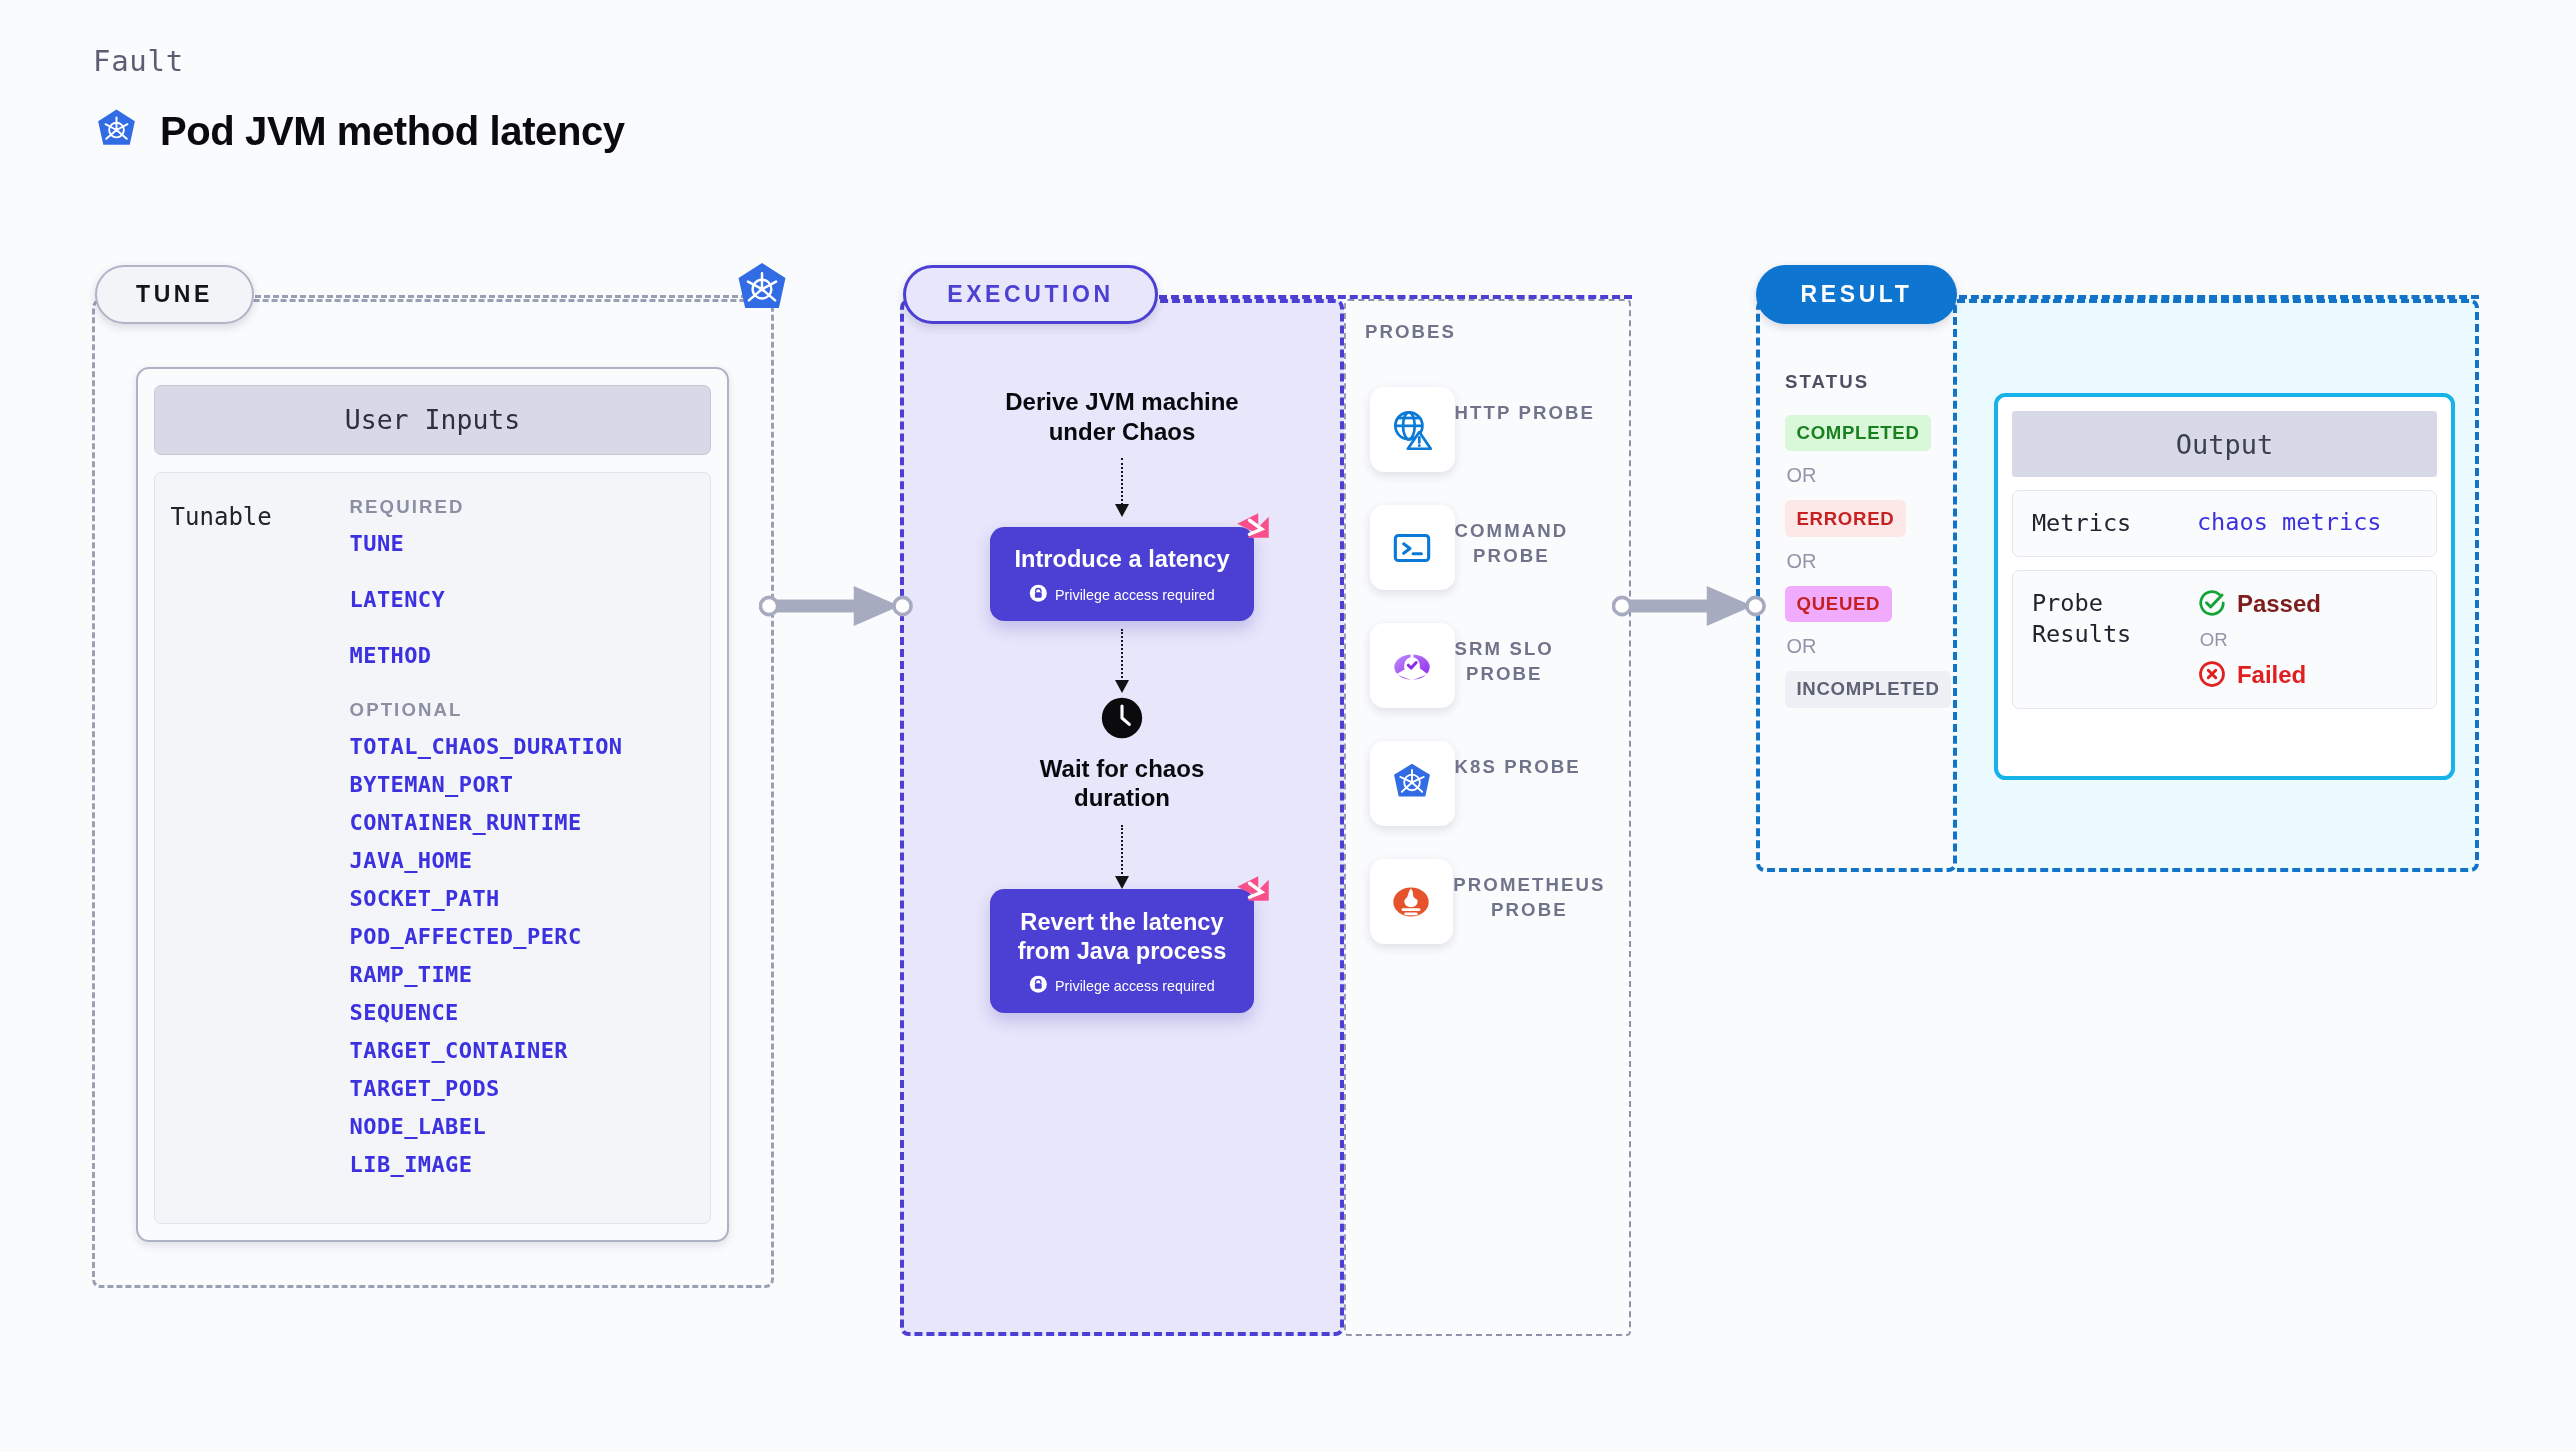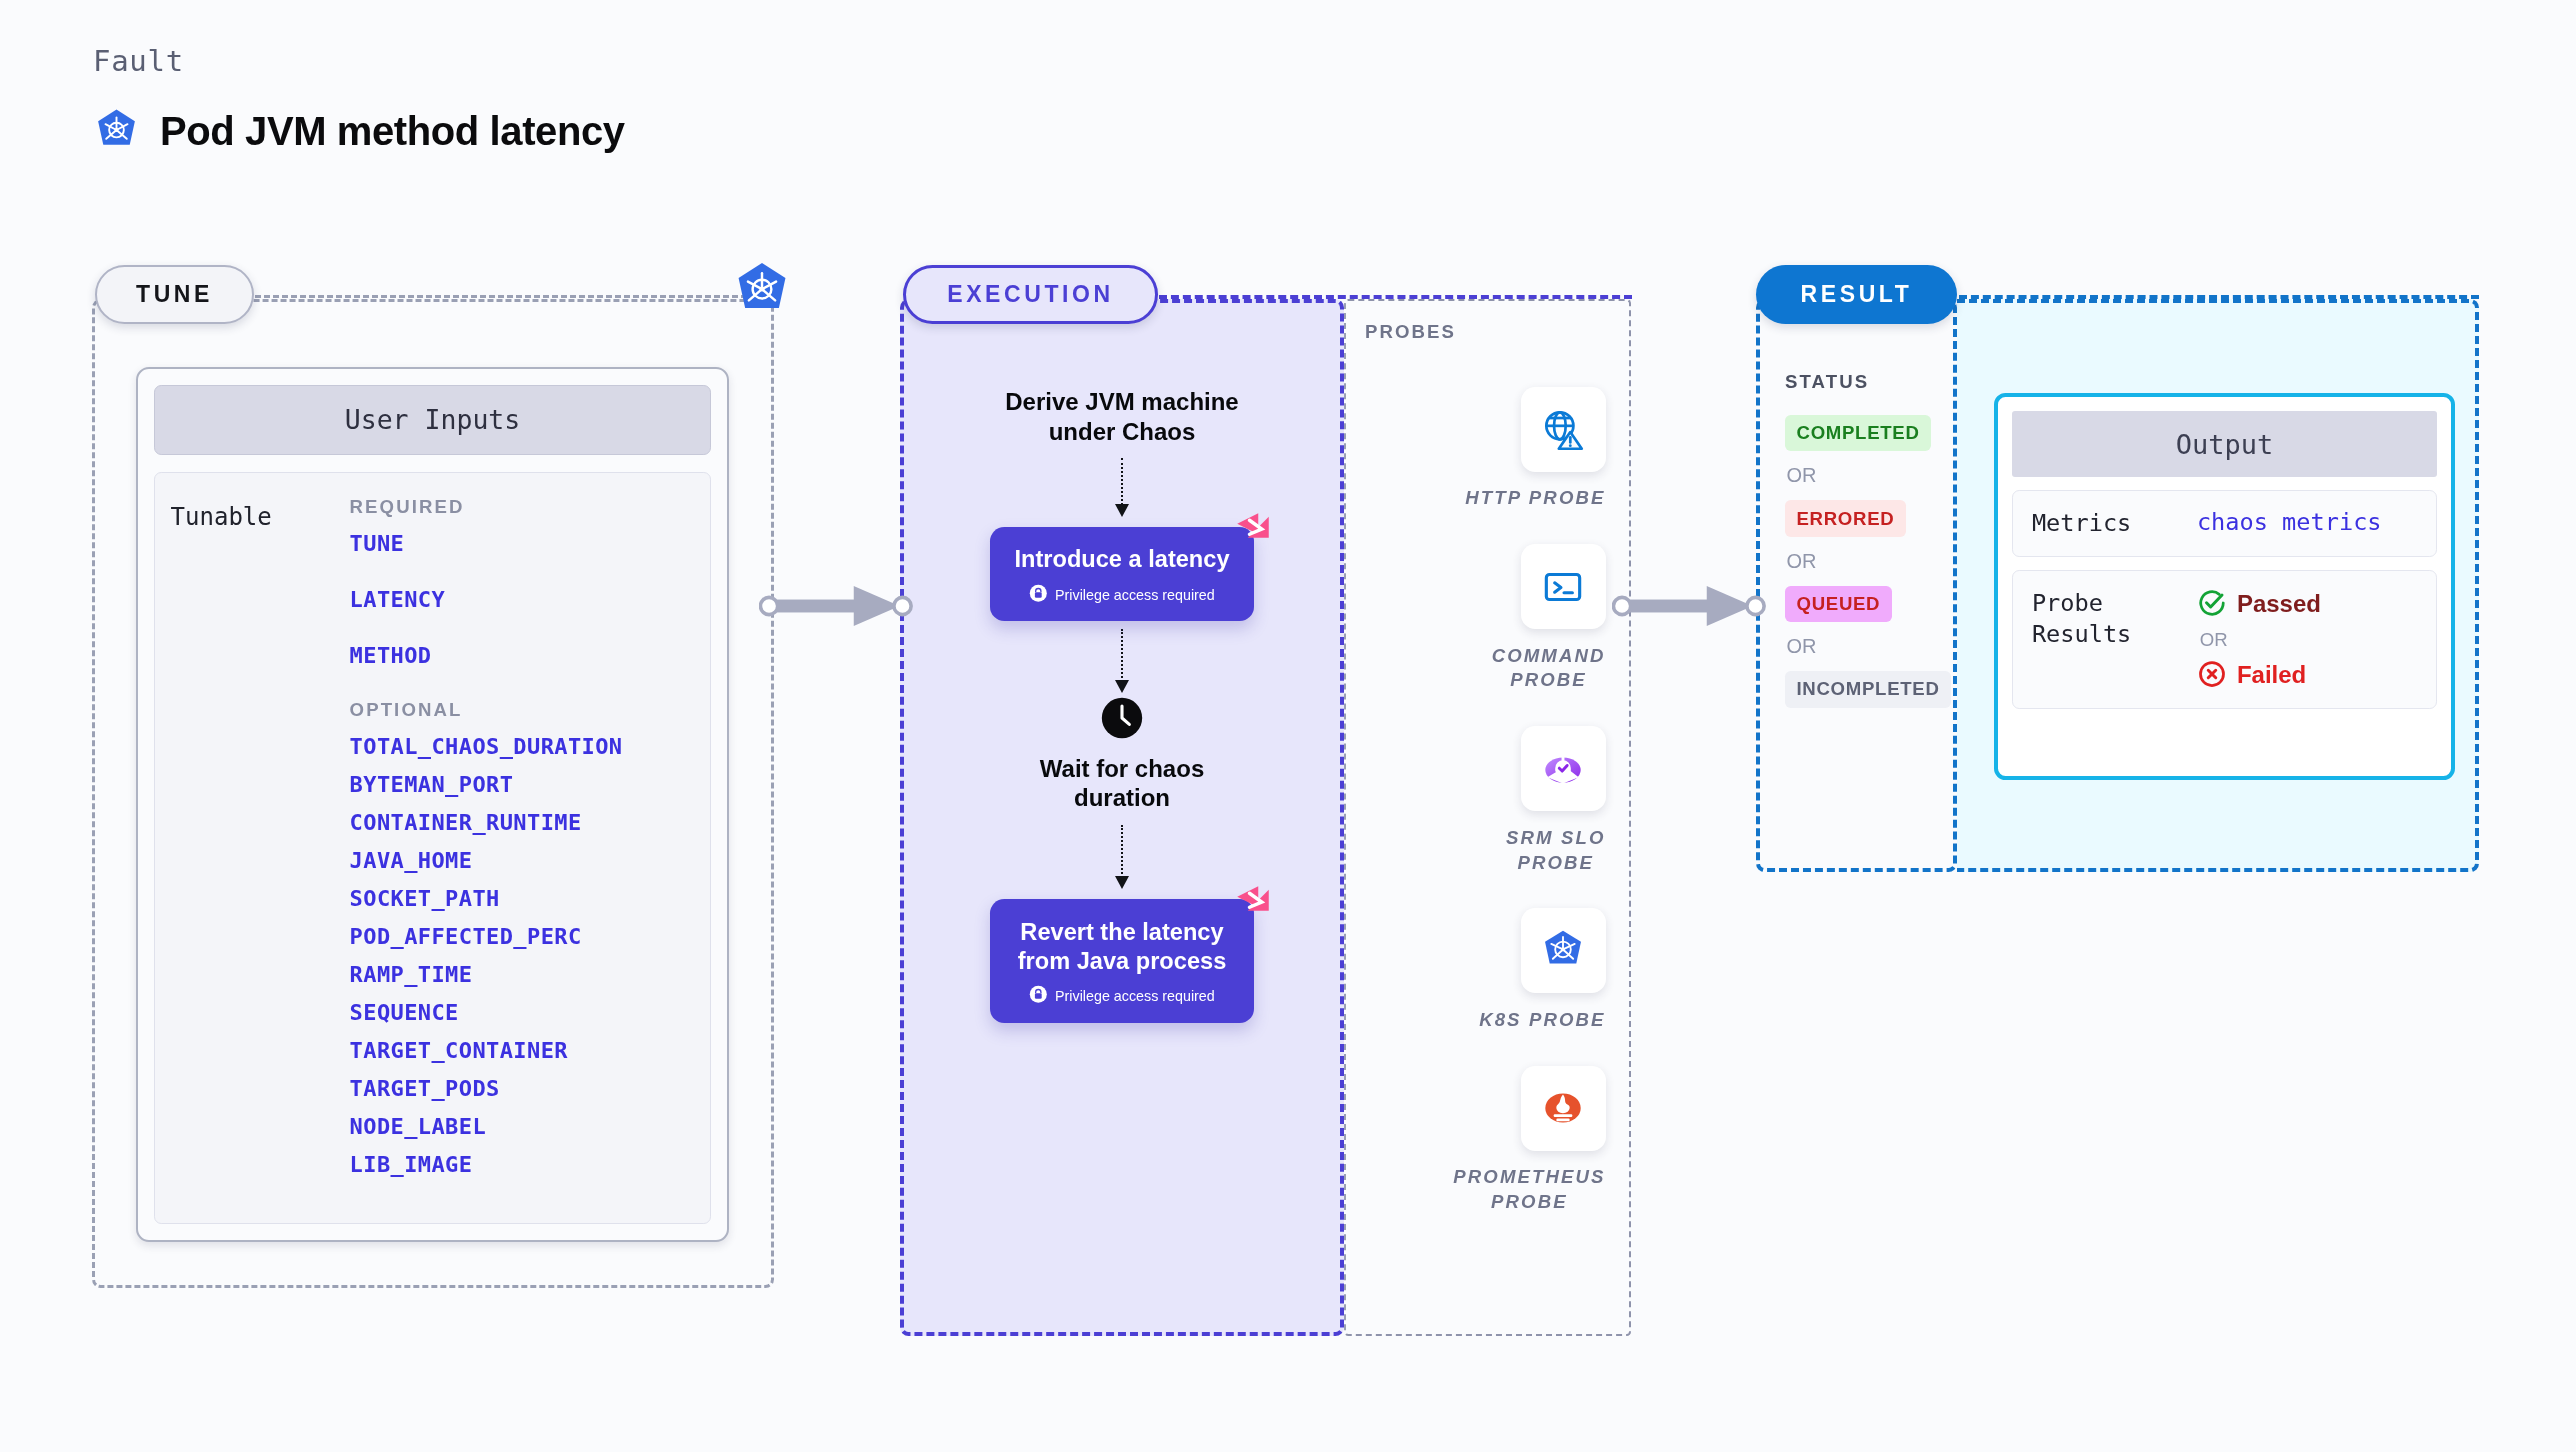"HTTP PROBE" .probe { align-items: flex-end -> flex-start; flex-direction: column -> row; font-style: italic -> none }
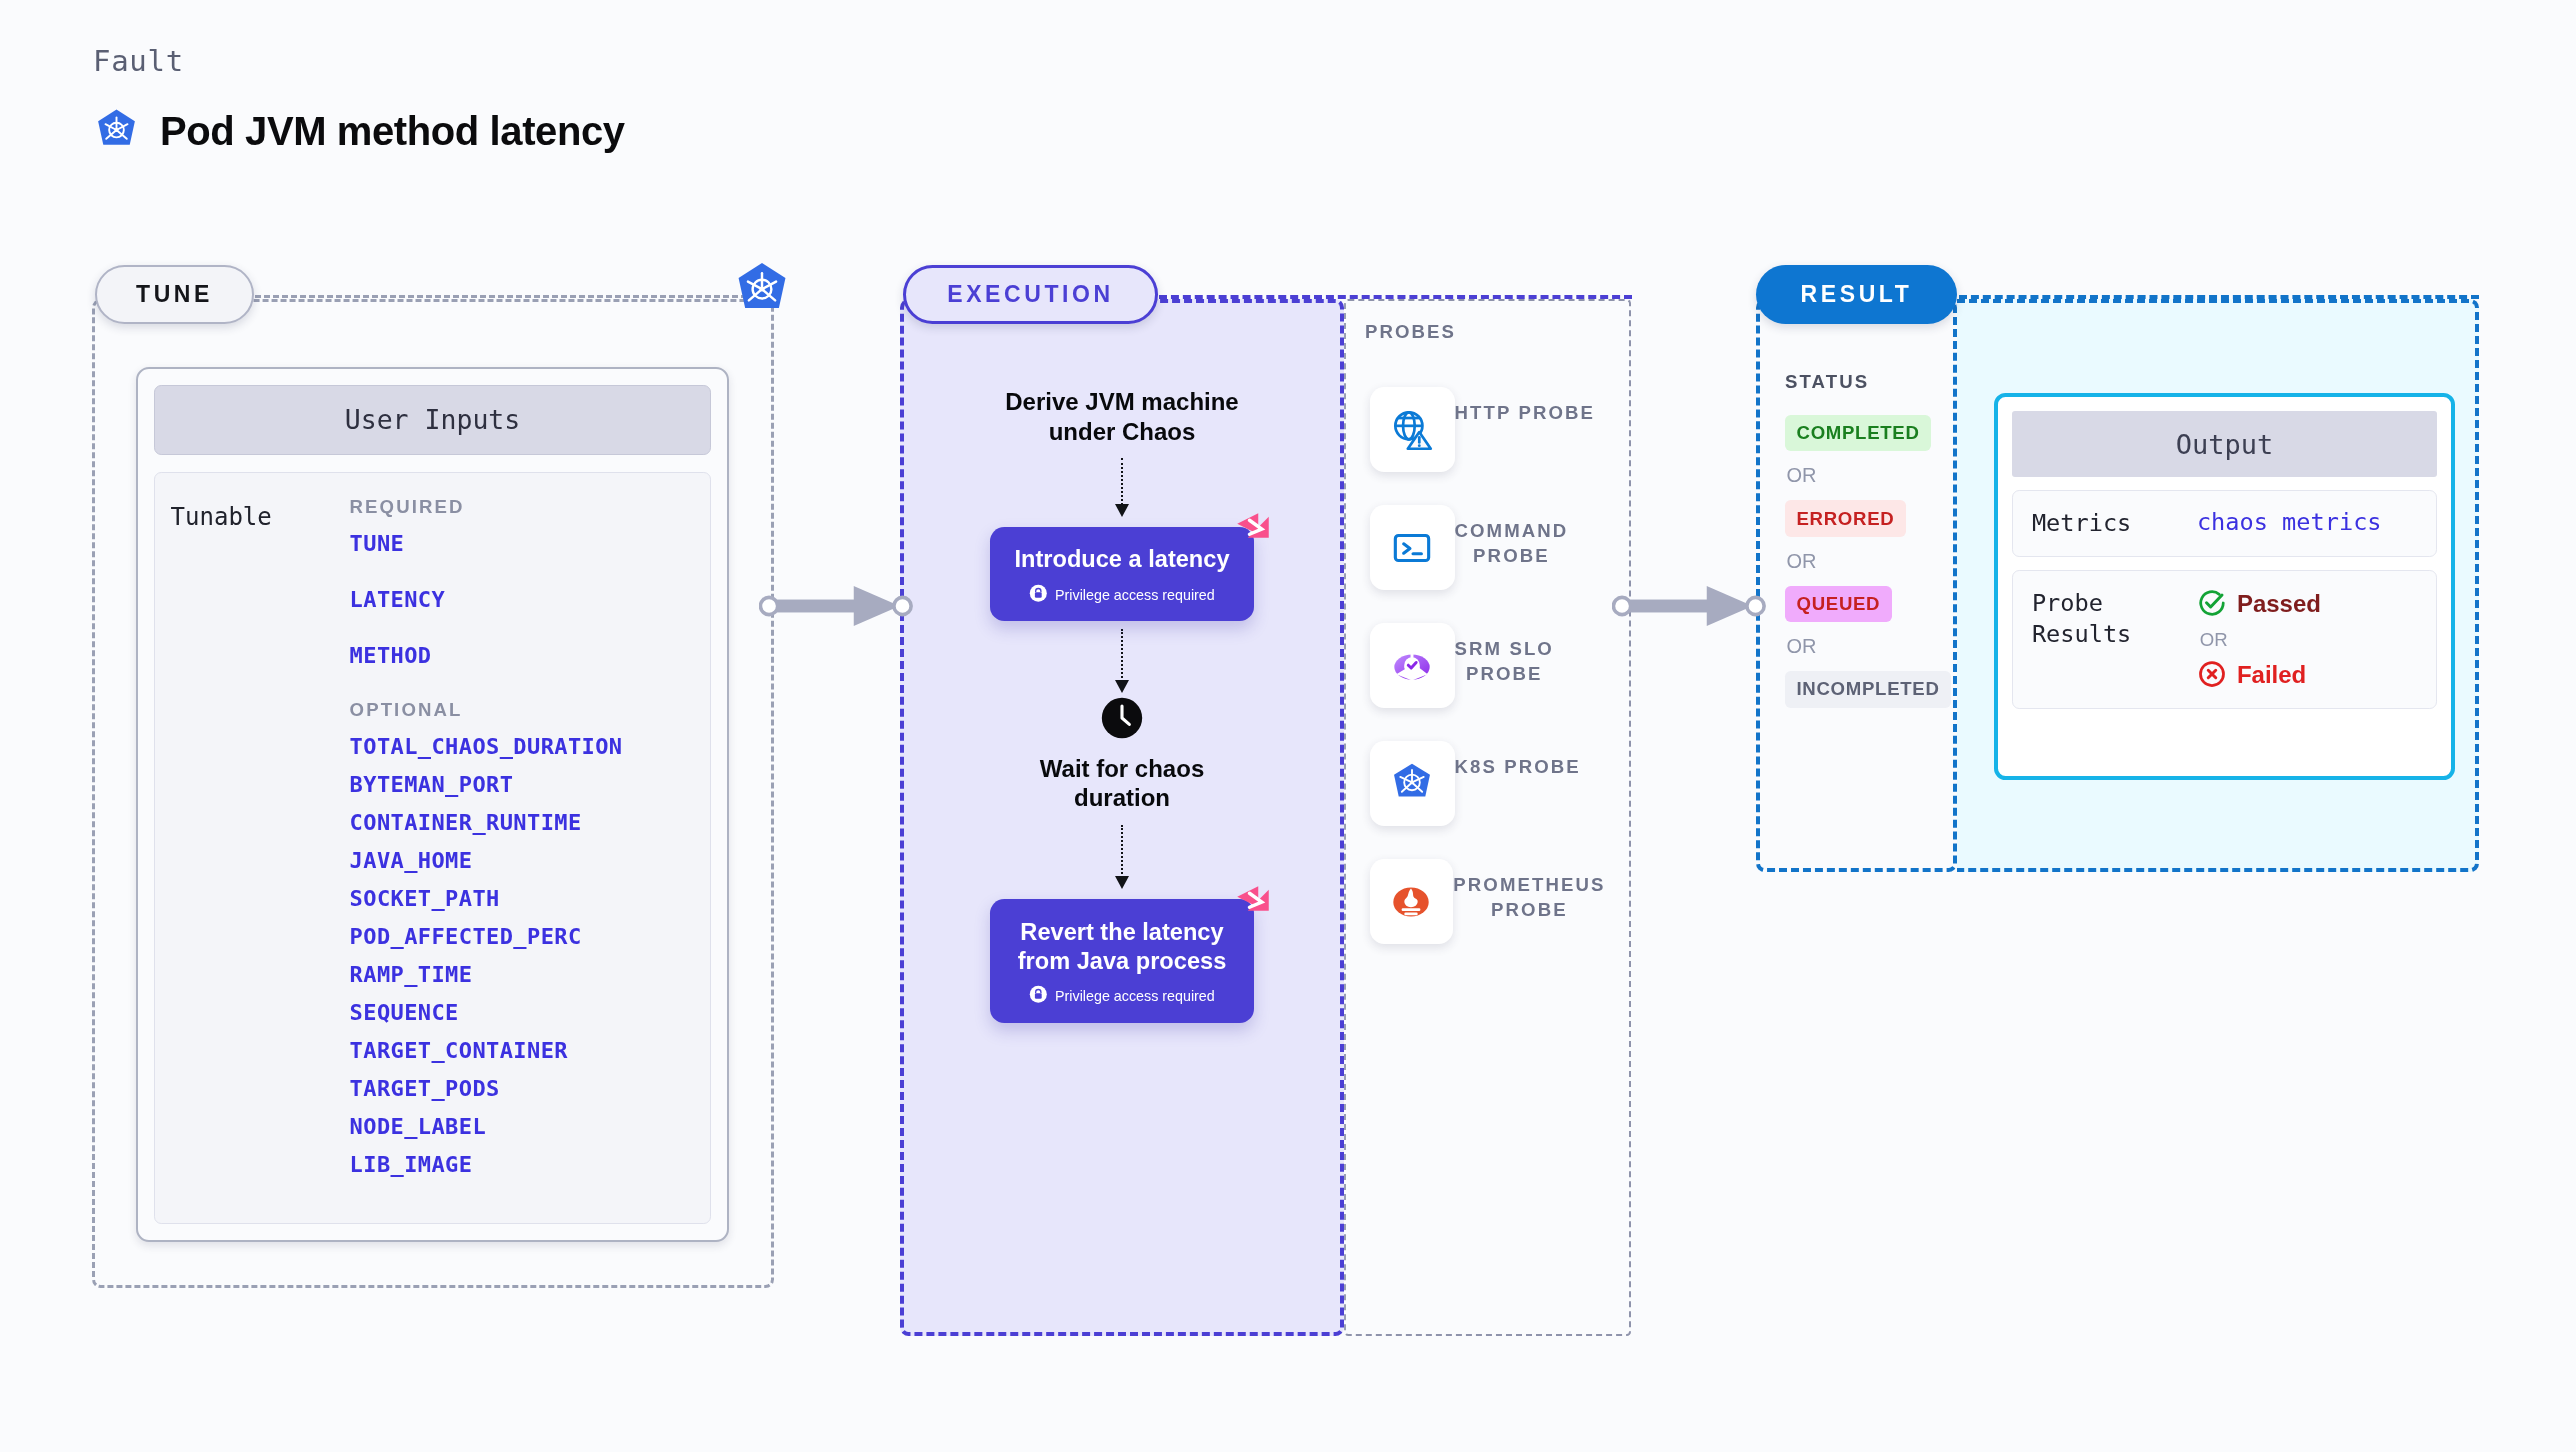"Revert the latency" div.exec-card { margin-top: 10px -> 0 }
